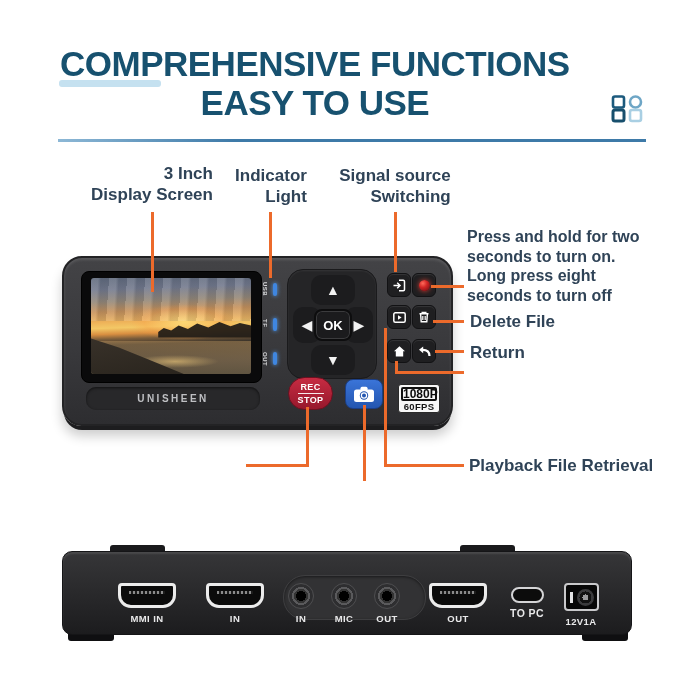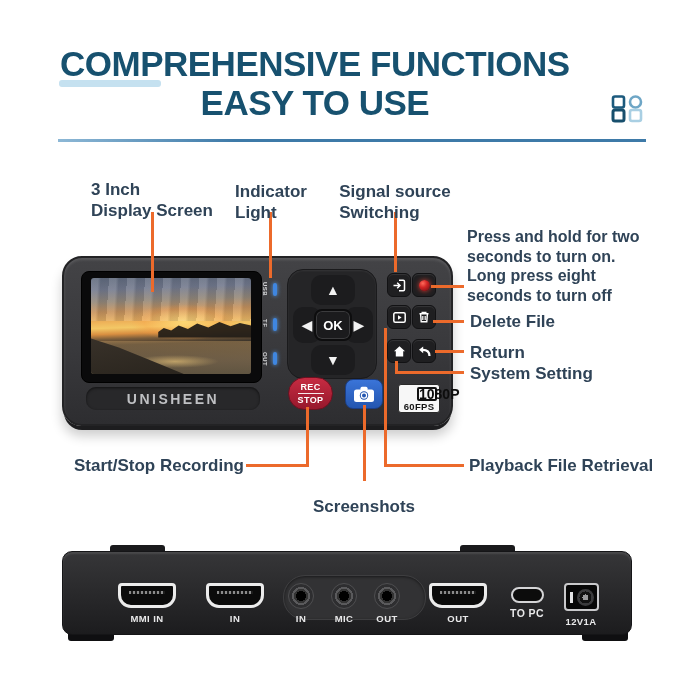"3 Inch" .lbl.c { margin-top: 16px -> none; text-align: left -> right }
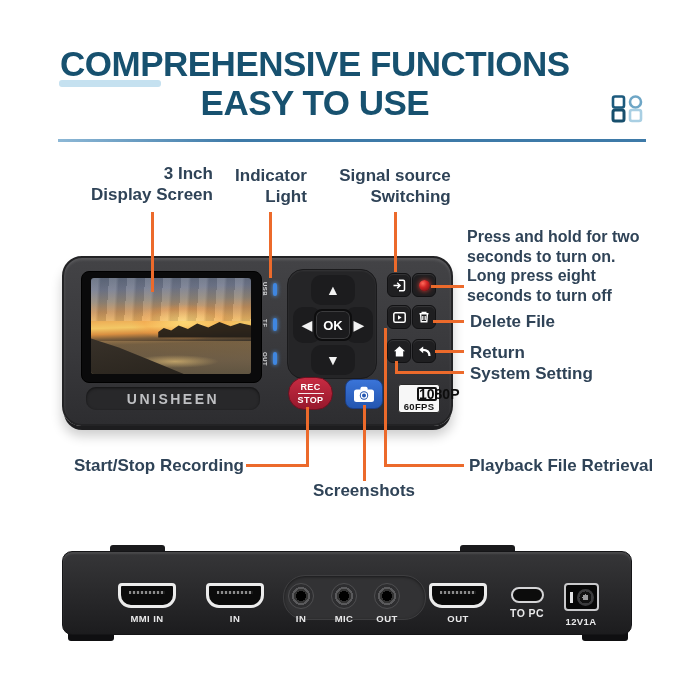"System Setting" div.lbl { html: <div>System Setting</div> -> none }
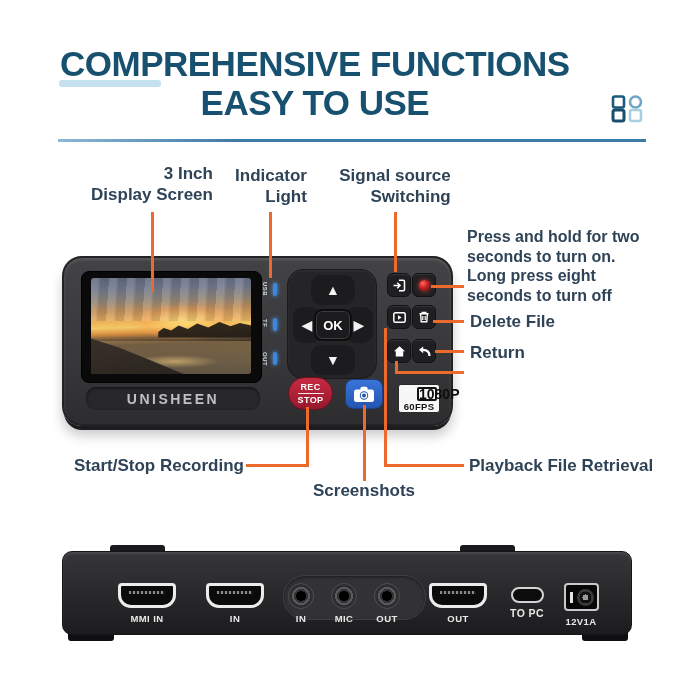"UNISHEEN" .brand-bar span { font-size: 14px -> 10px }
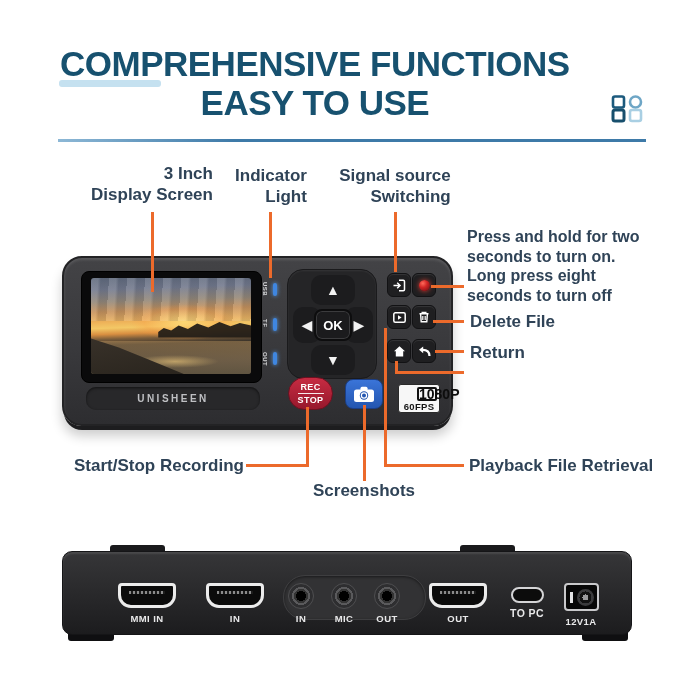"1080P" .badge .top { font-size: 14px -> 12px; margin-left: 16px -> none }
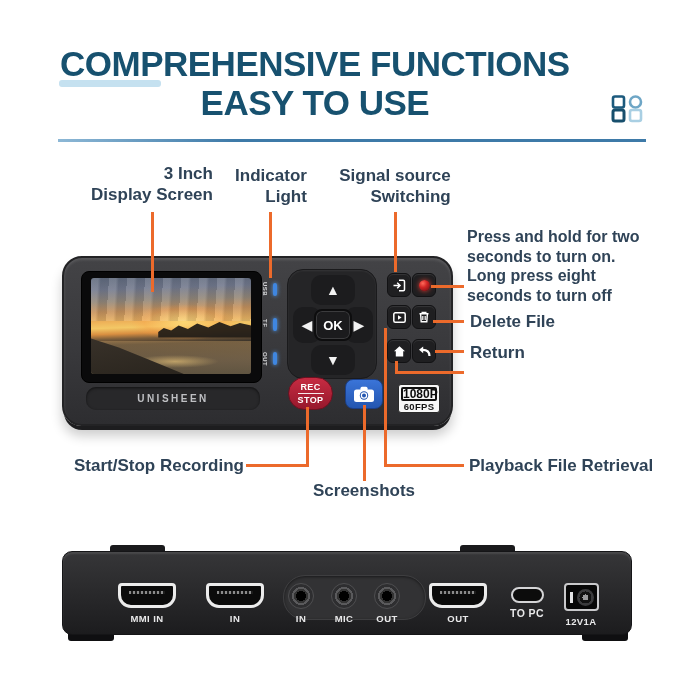"Start/Stop Recording" div.lbl { html: <div>Start/Stop Recording</div> -> none }
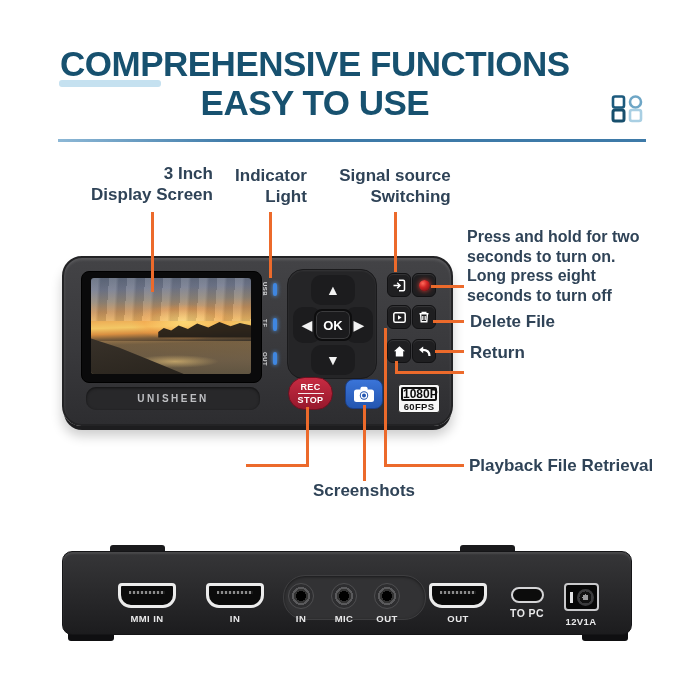"Screenshots" div.lbl { html: <div>Screenshots</div> -> none }
